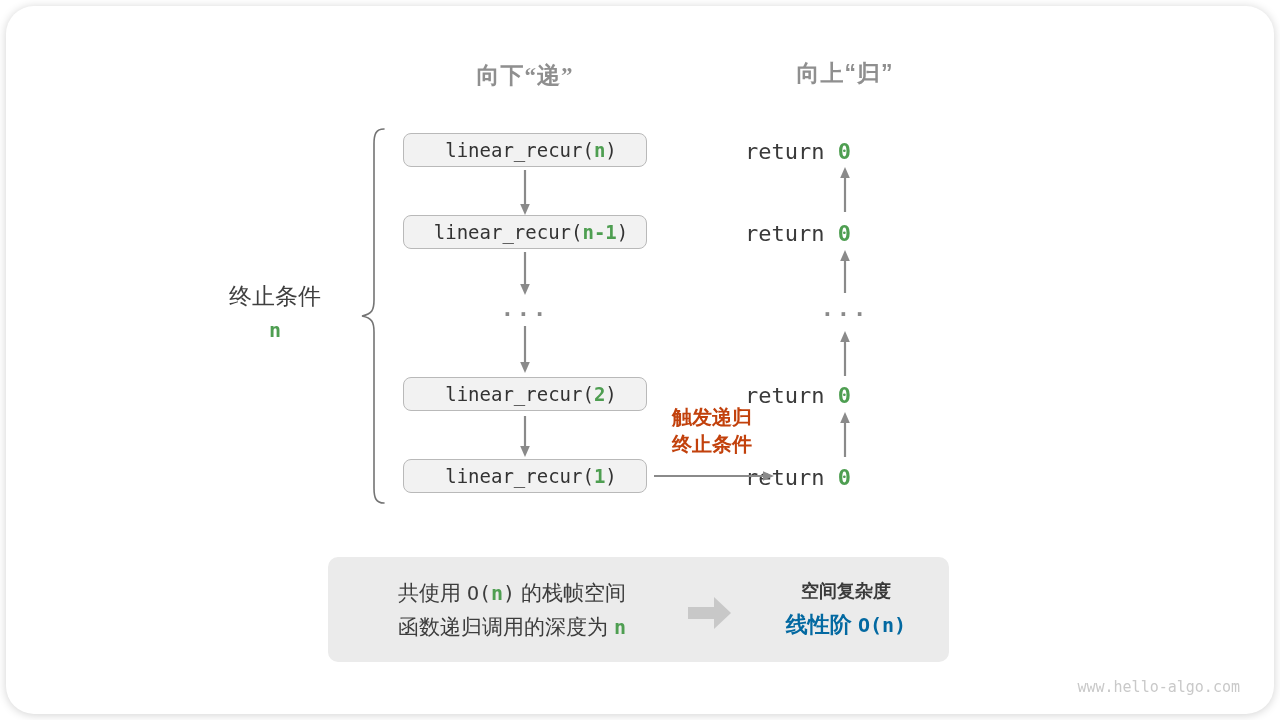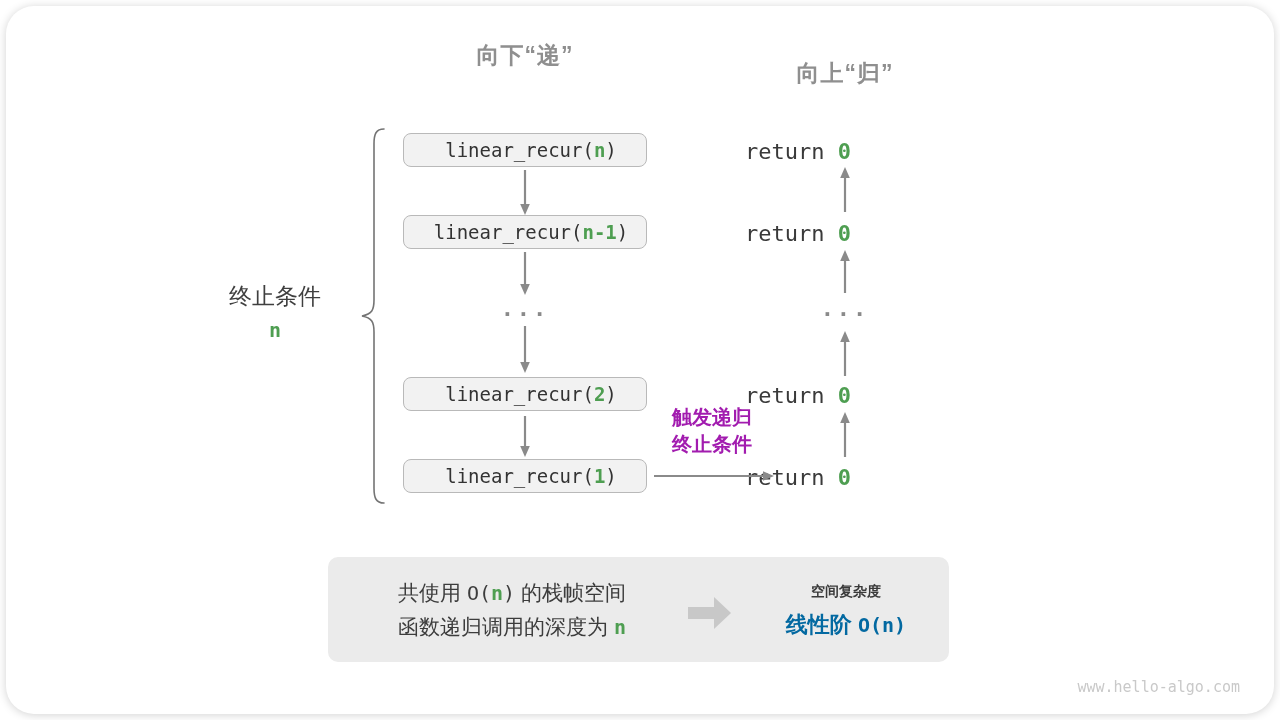"向下“递”" div.abs { font-family: none -> Liberation Serif, serif; top: 40px -> 60px }
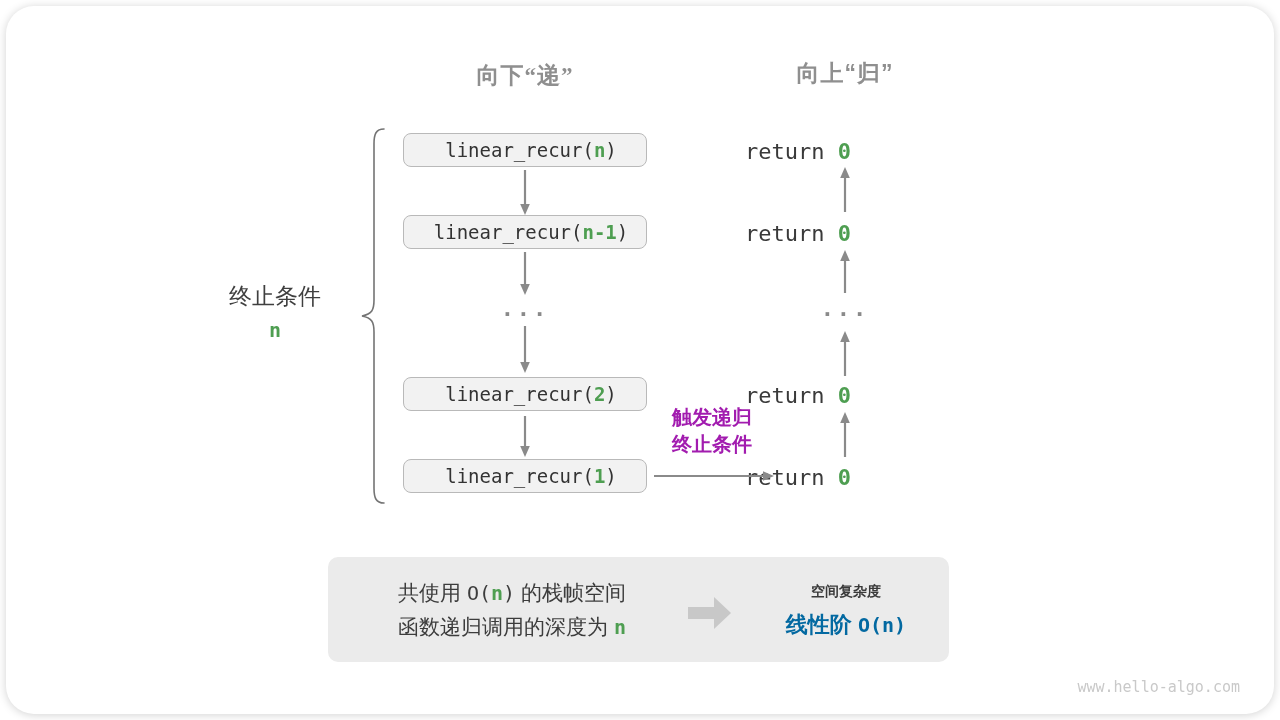"触发递归" .basecase { color: #a21caf -> #c2410c }
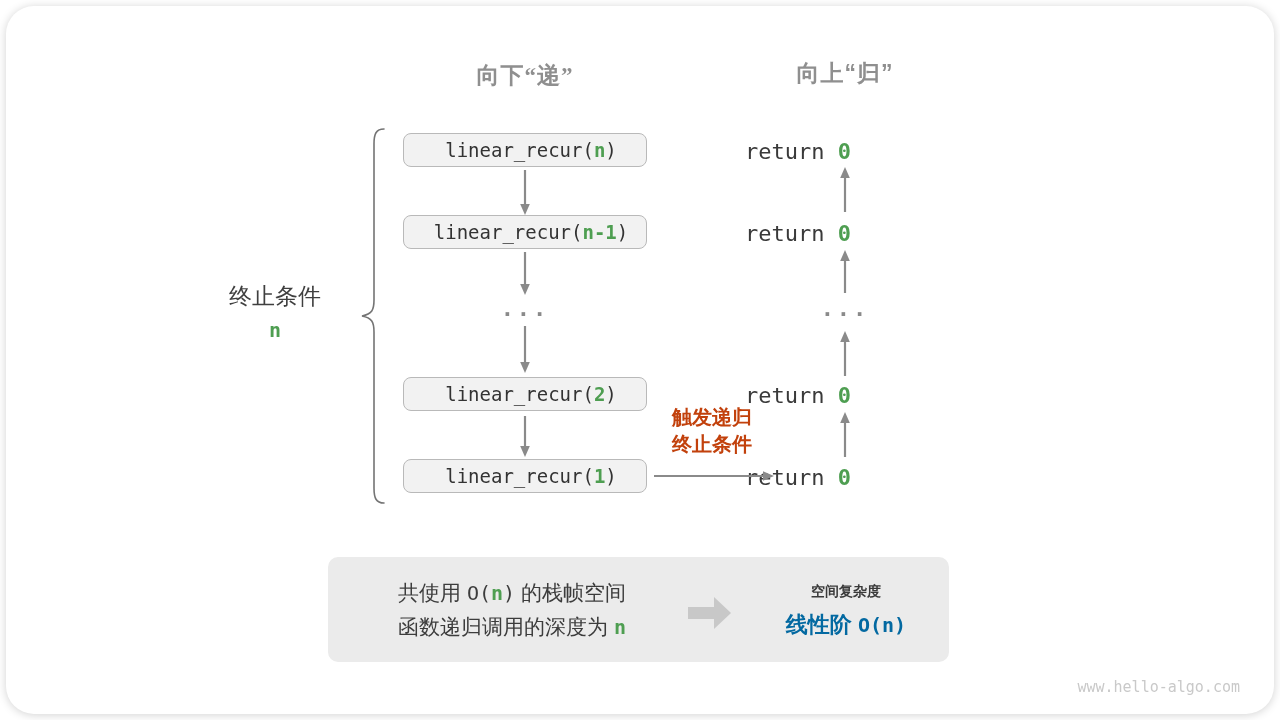"空间复杂度" .sum-title { font-size: 14px -> 18px }
